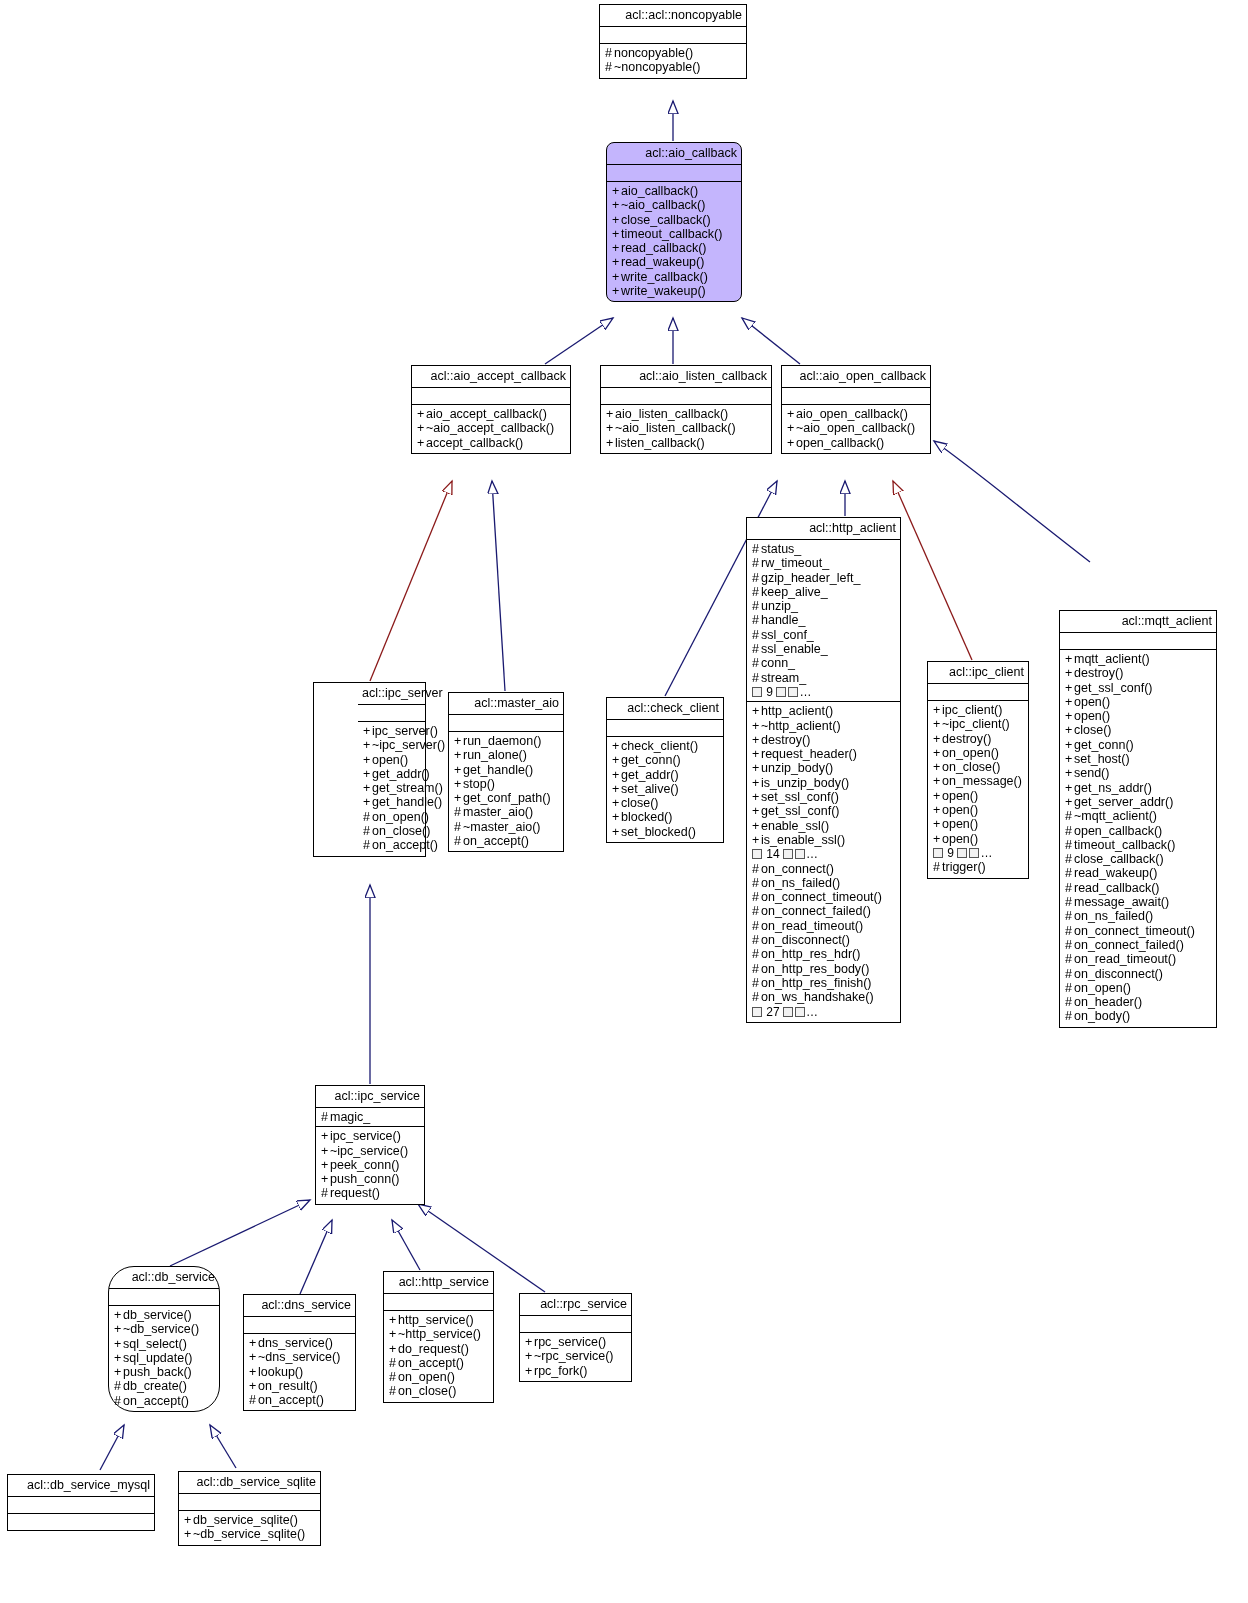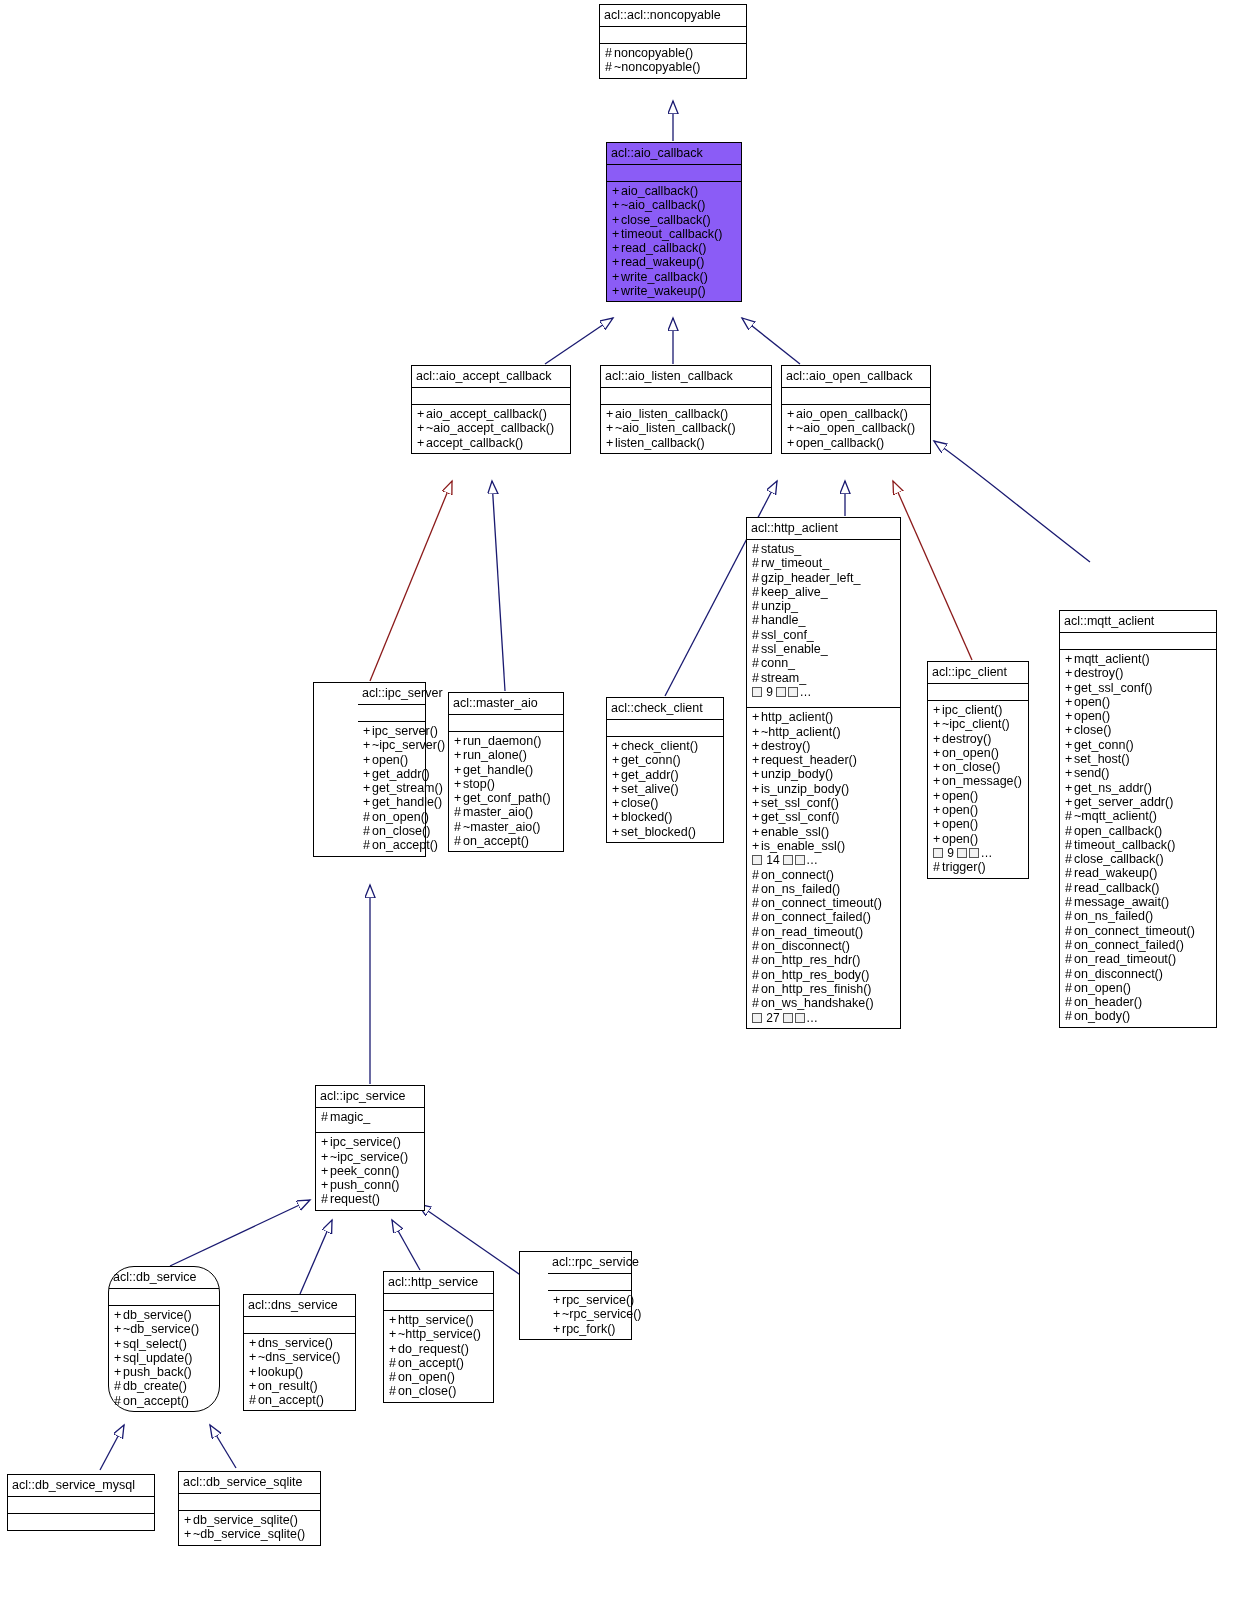"acl::acl::noncopyable" .node .title { text-align: left -> right }
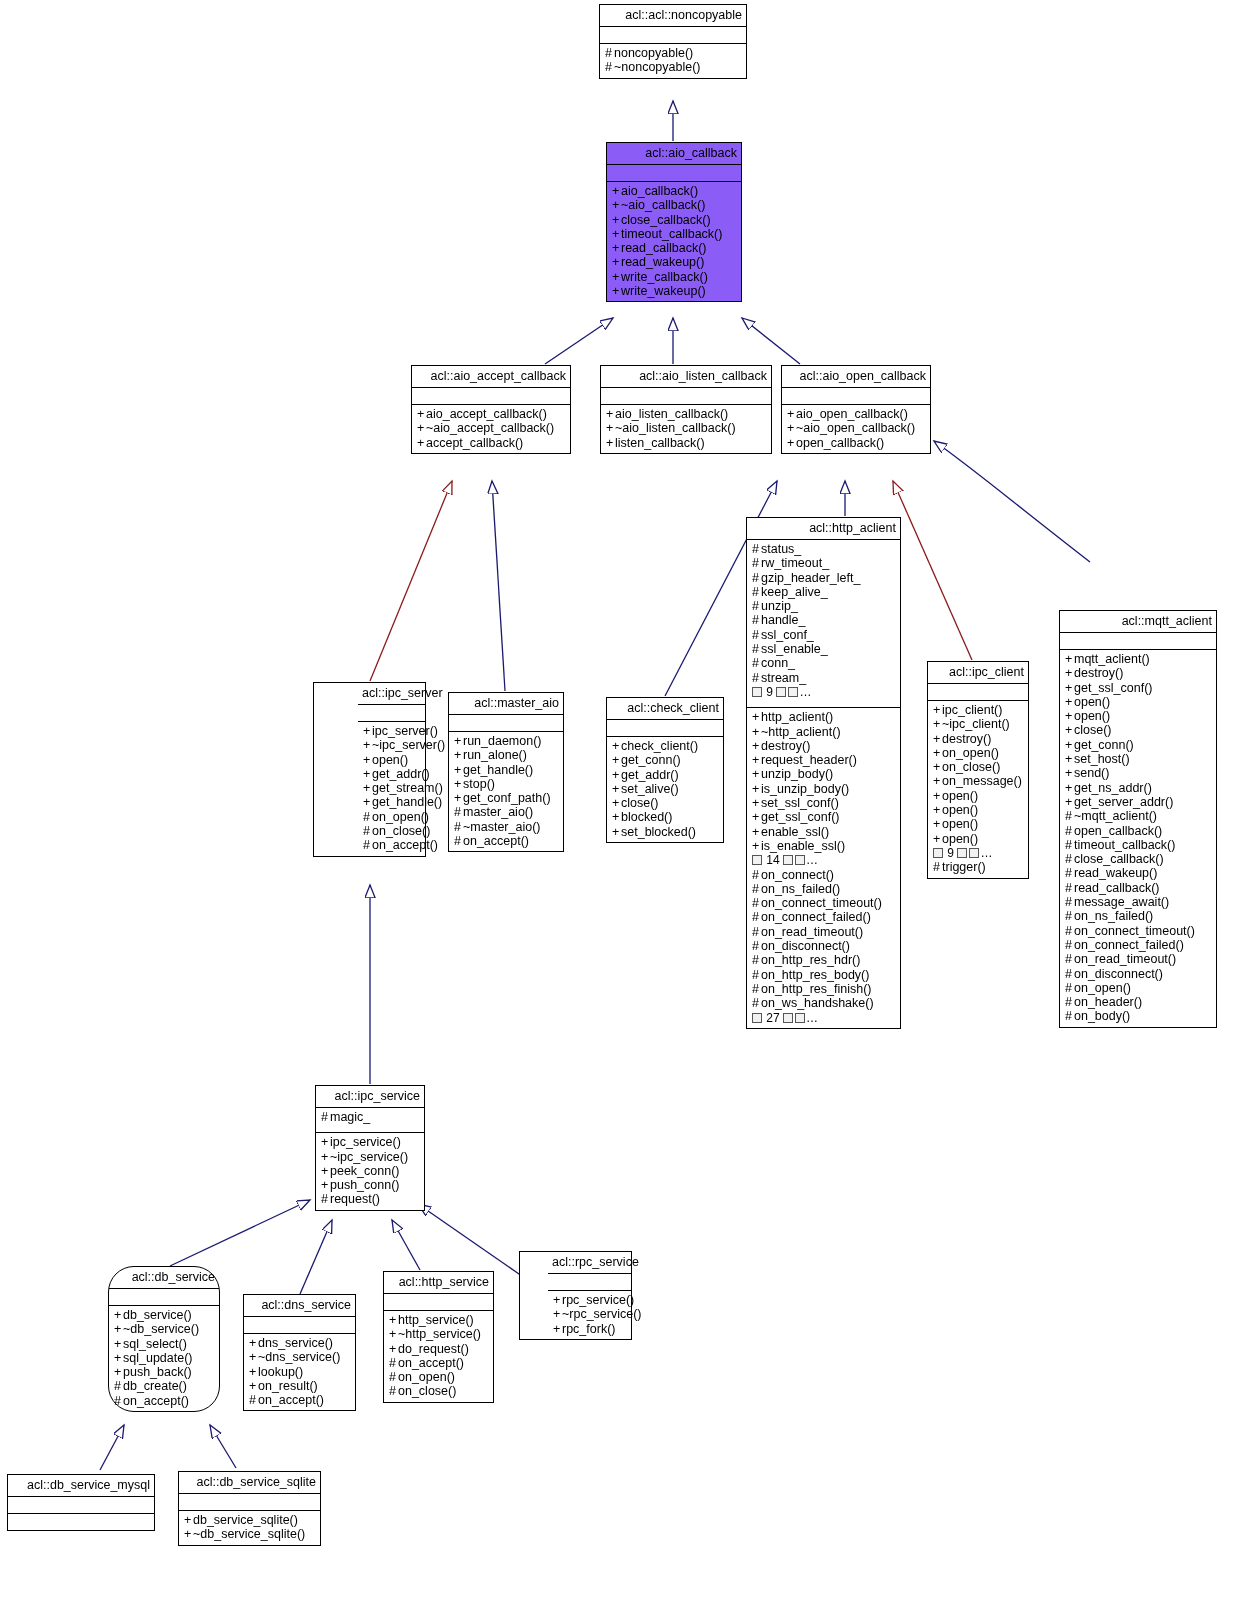"acl::aio_callback" .node.highlight { background: #8b5cf6 -> #c4b5fd; border-radius: none -> 8px }
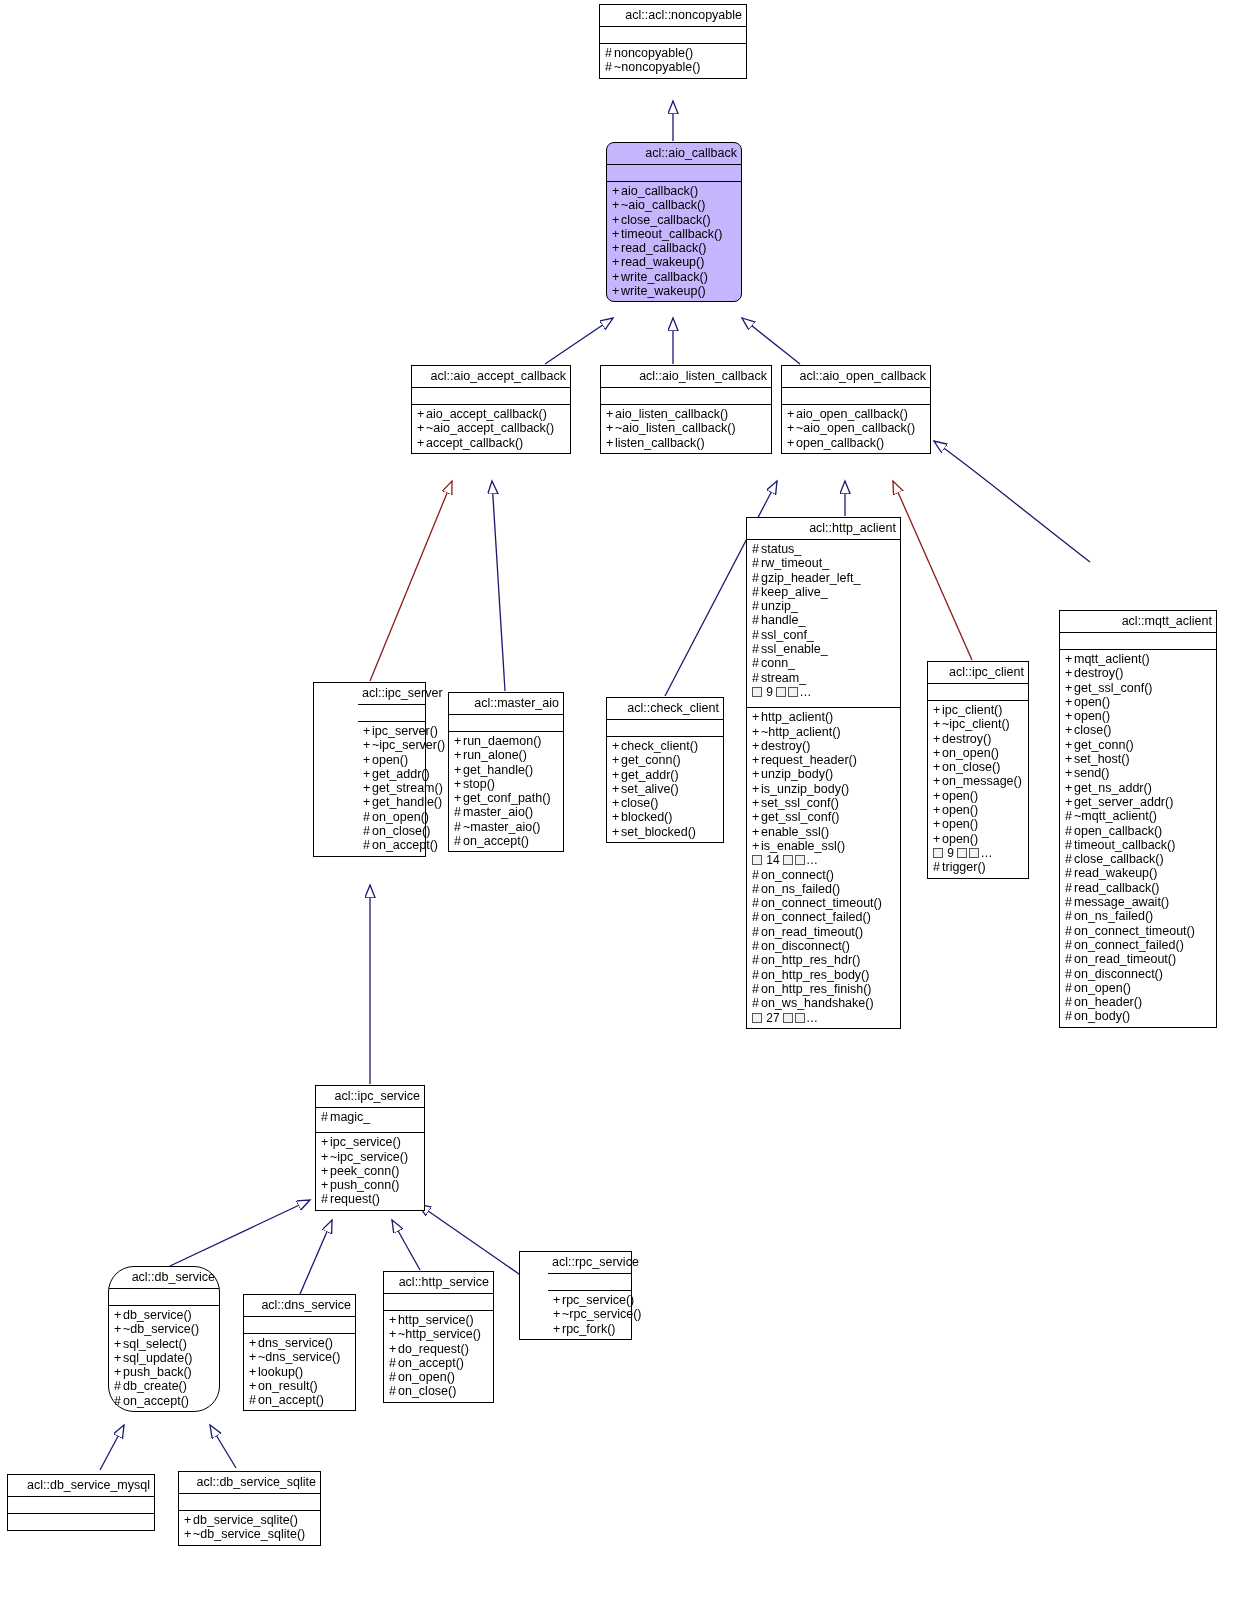"# status_" .node .attrs { padding: 2px 4px 8px 5px -> 2px 4px 2px 5px }
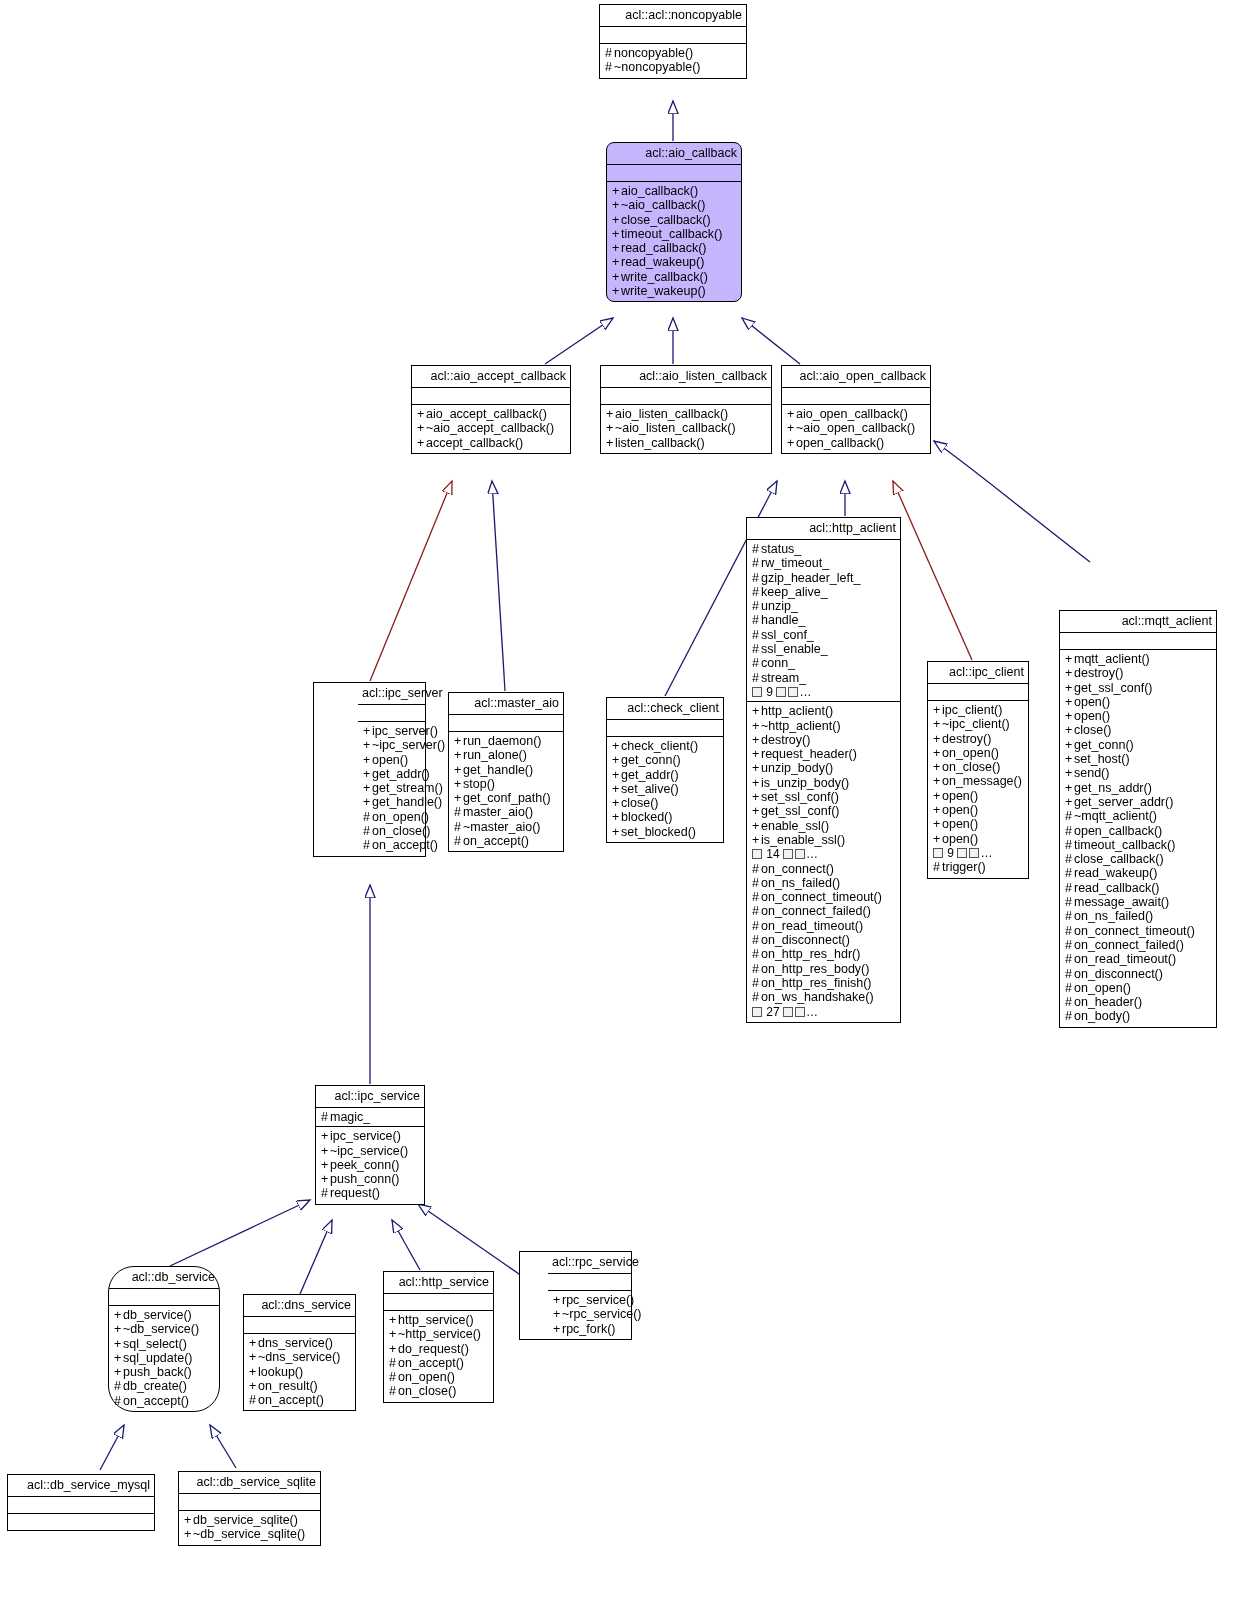"acl::rpc_service" div.node { padding-left: 28px -> none; top: 1251px -> 1293px }
